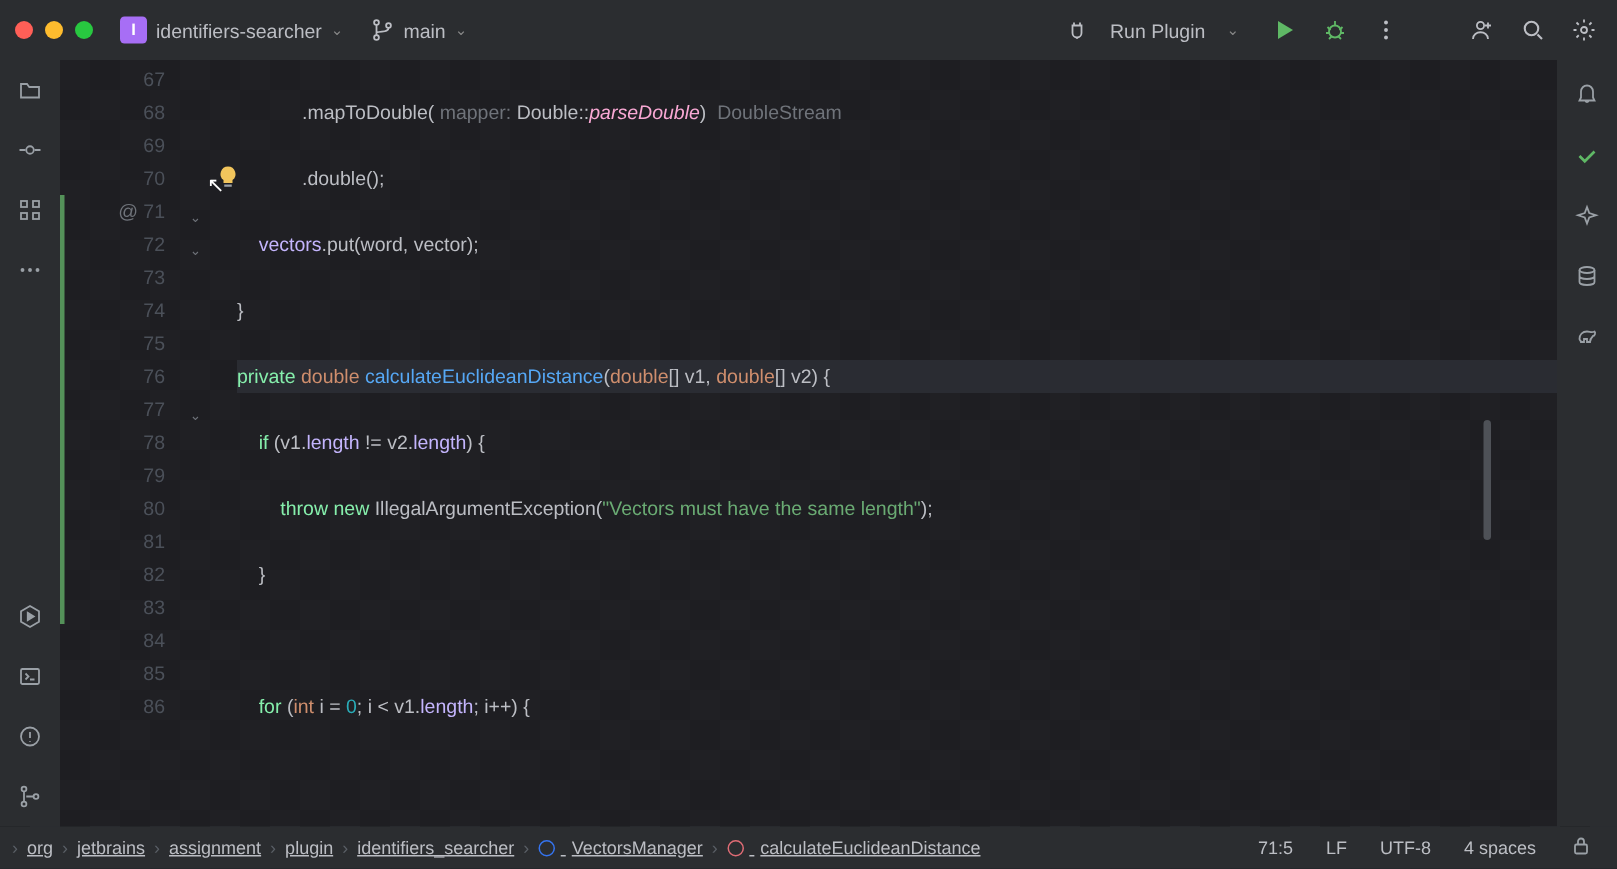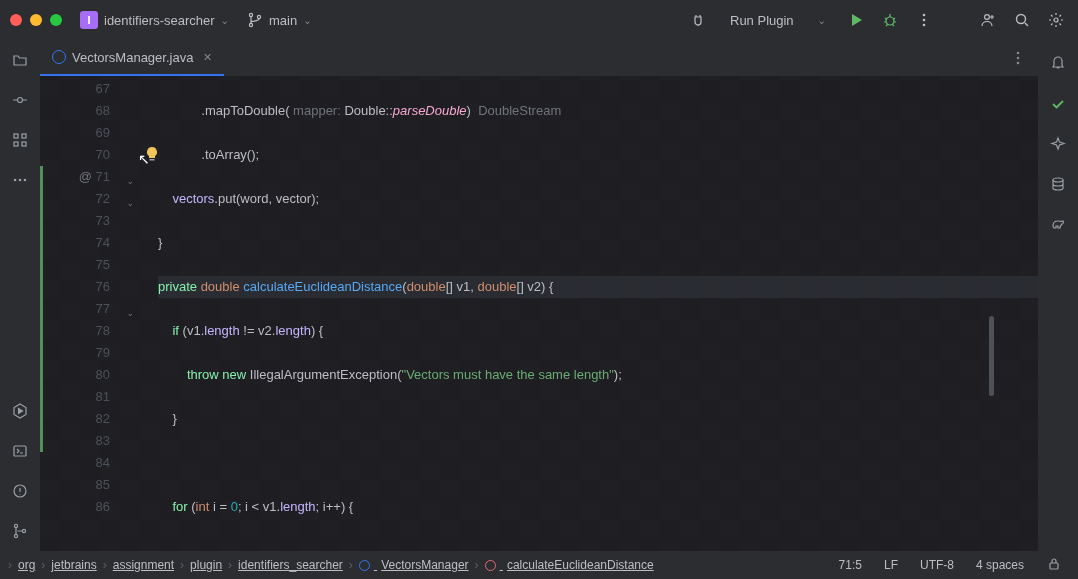"Run Plugin" .runcfg { gap: 24px -> 14px }
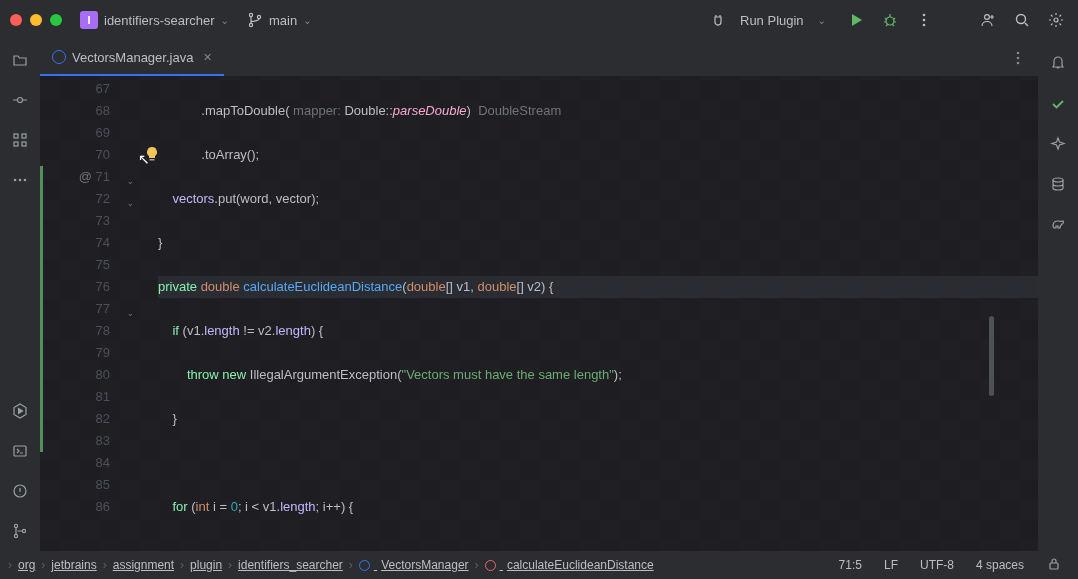"VectorsManager.java" div.tabs { html: <div> <div> <span></span> <span>VectorsManager.java</span> <span>×</span> </div> <div> <svg> <circle></circle> <circle></circle> <circle></circle> </svg> </div> </div> -> none }
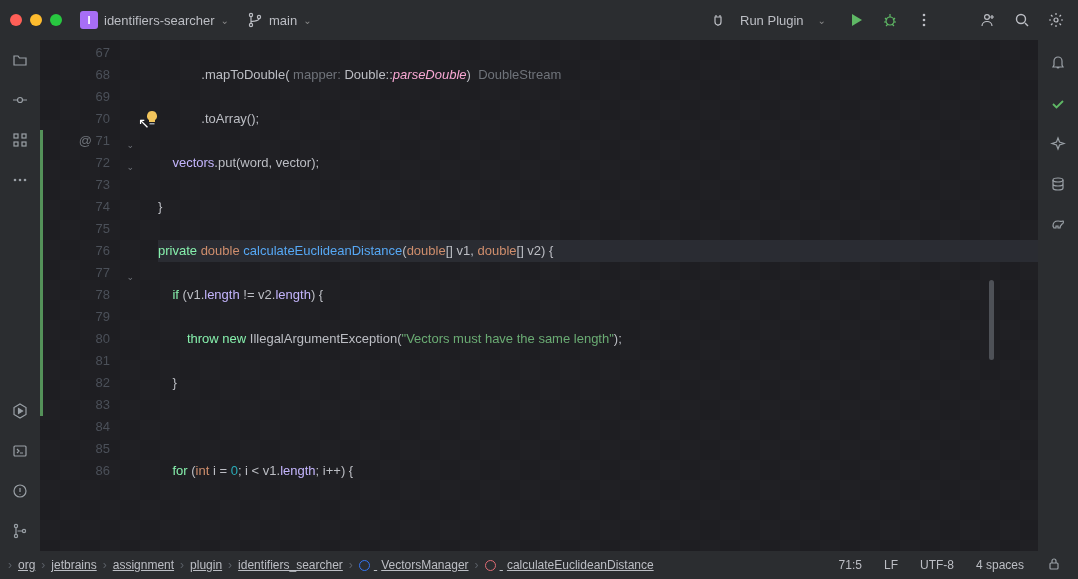".toArray();" span.pu { text: .toArray -> .double }
